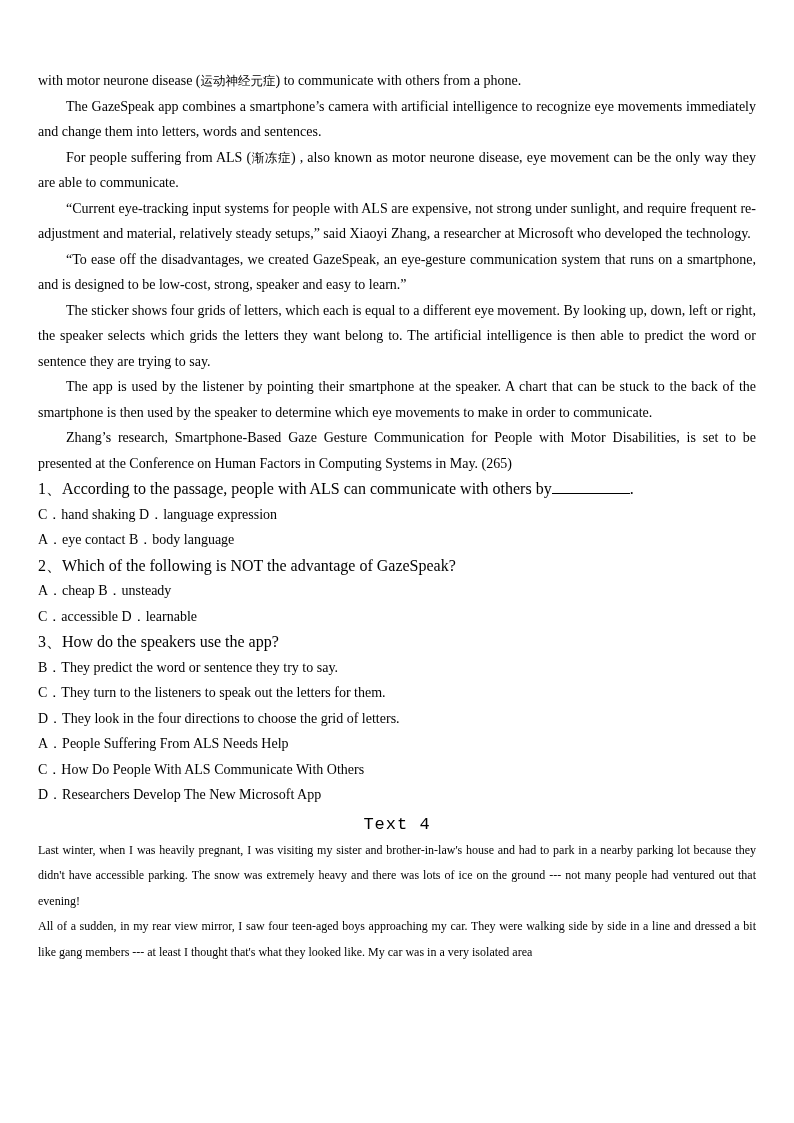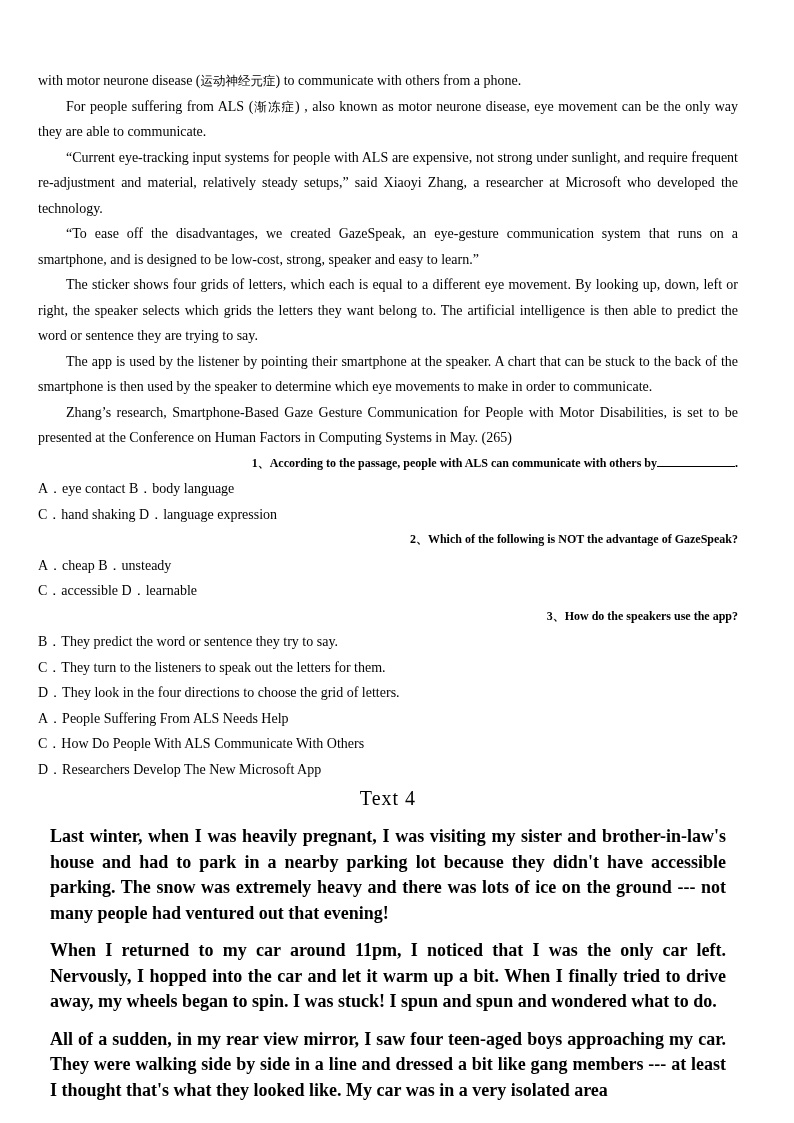"with motor neurone disease (运动神经元症)" .page { padding: 68px 56px 30px 38px -> 68px 38px 30px 38px }
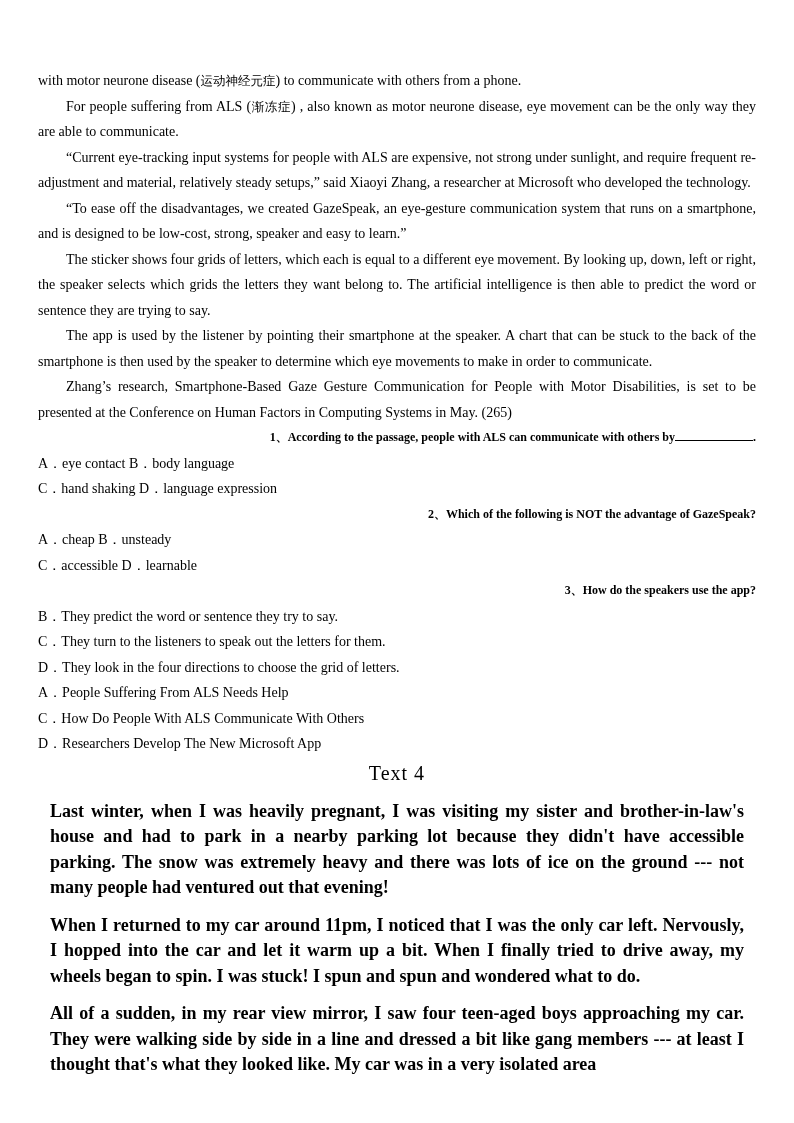"The GazeSpeak app combines a" p.para { html: none -> <p>The GazeSpeak app combines a smartphone’s camera with artificial intelligence to recognize eye movements immediately and change them into letters, words and sentences.</p> }
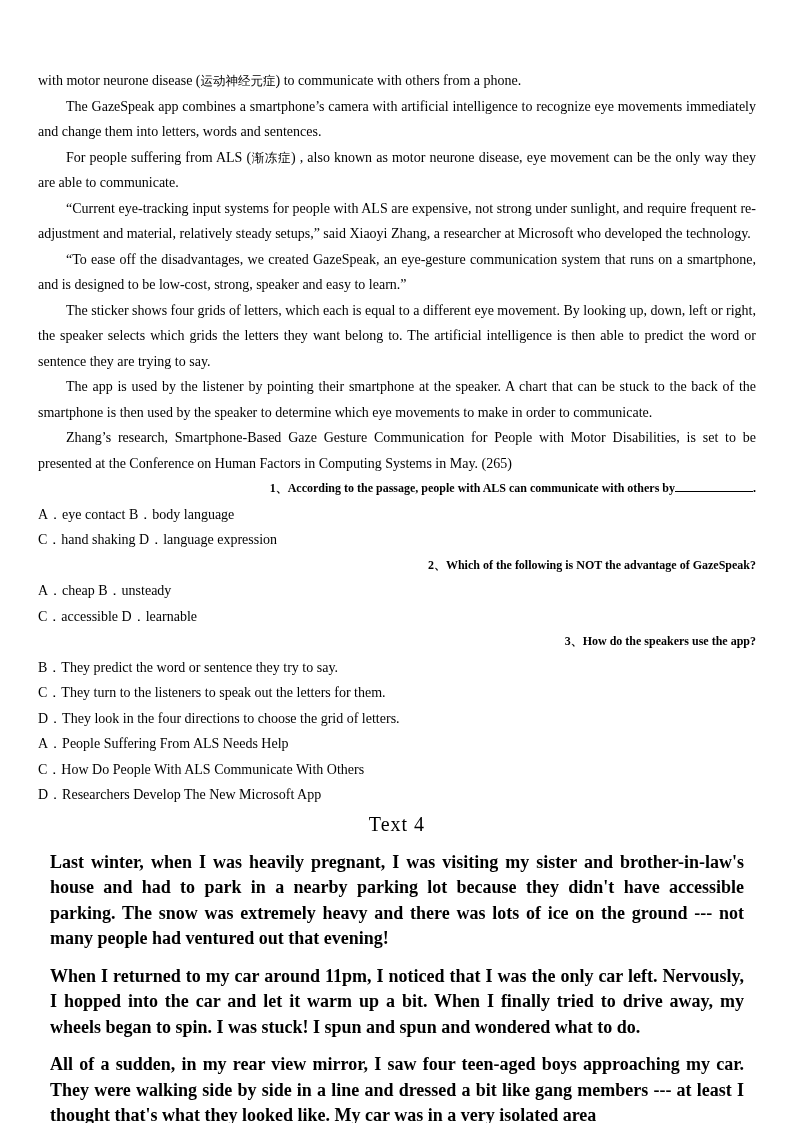"1、According to the passage, people" .q-line { font-size: 12px -> 16px; font-weight: bold -> none; text-align: right -> left }
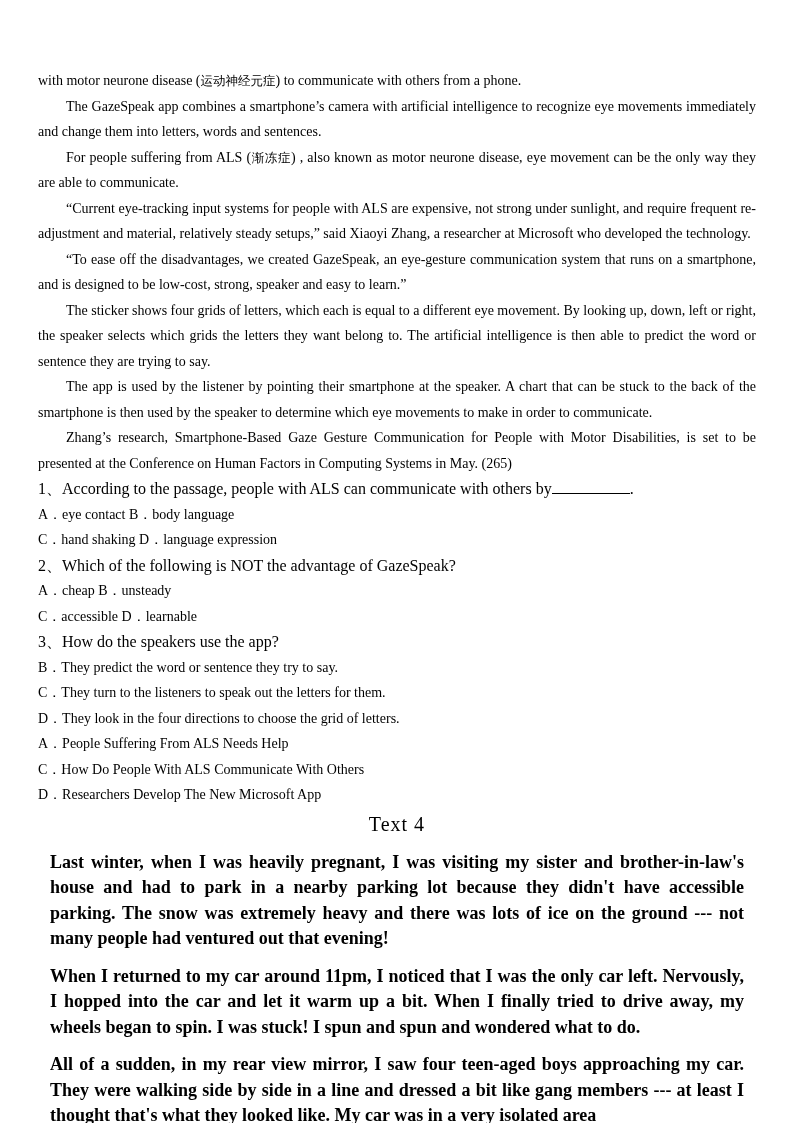"A．eye contact B．body language" p.opt-line { order: before "C．hand shaking D．language expression" -> after "C．hand shaking D．language expression" }
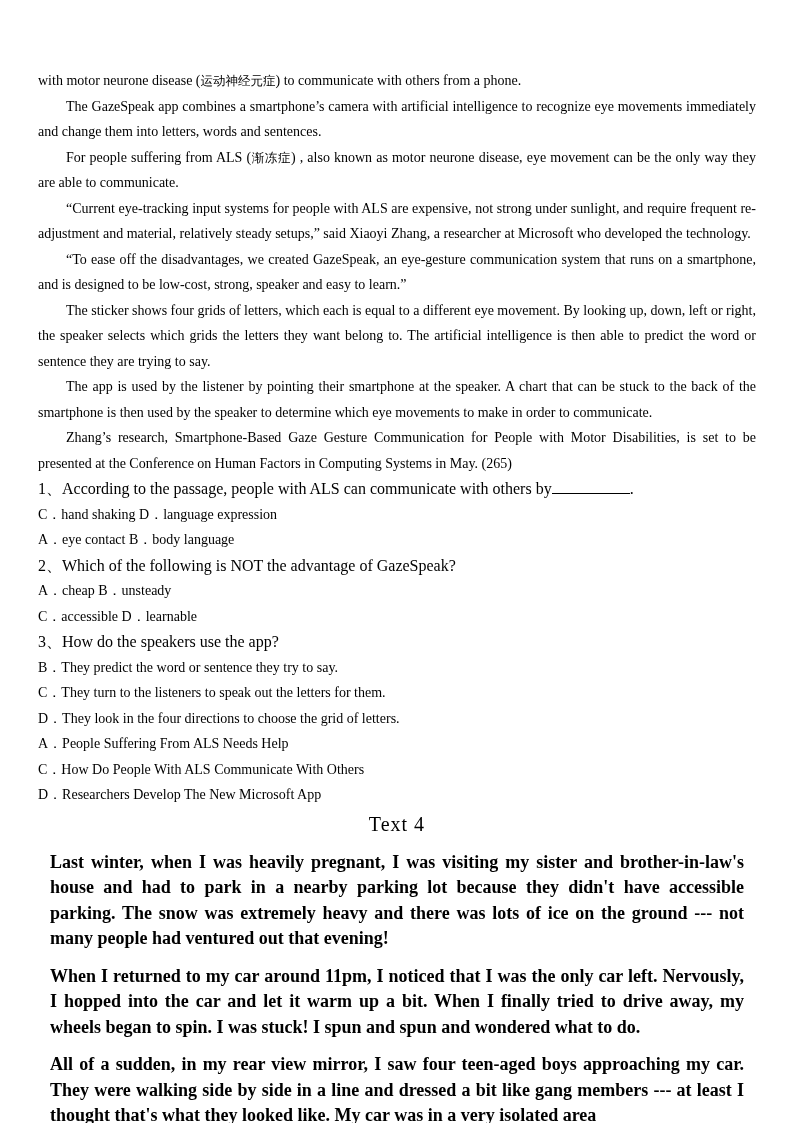"Text 4" .text-head { font-family: Liberation Serif, serif -> Liberation Mono, monospace; font-size: 20px -> 17px }
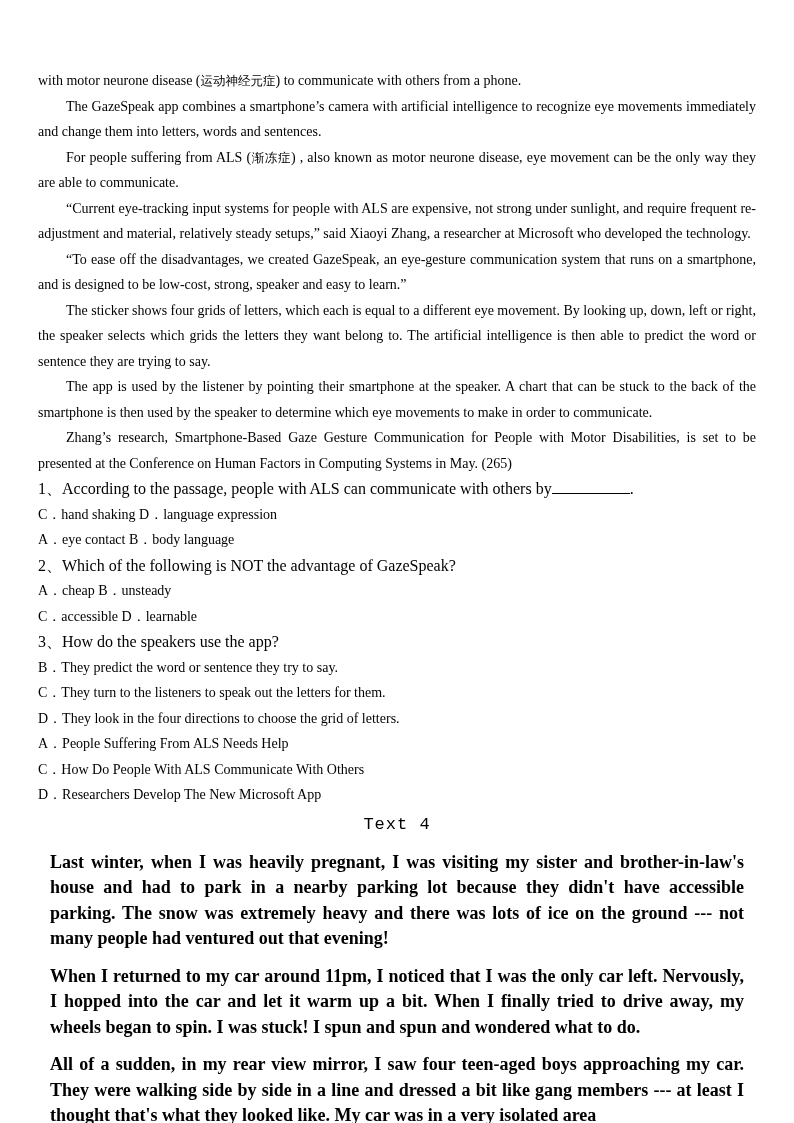"Last winter, when I was" .body2 { font-size: 18px -> 12px; font-weight: bold -> none; margin: 12px -> 0 }
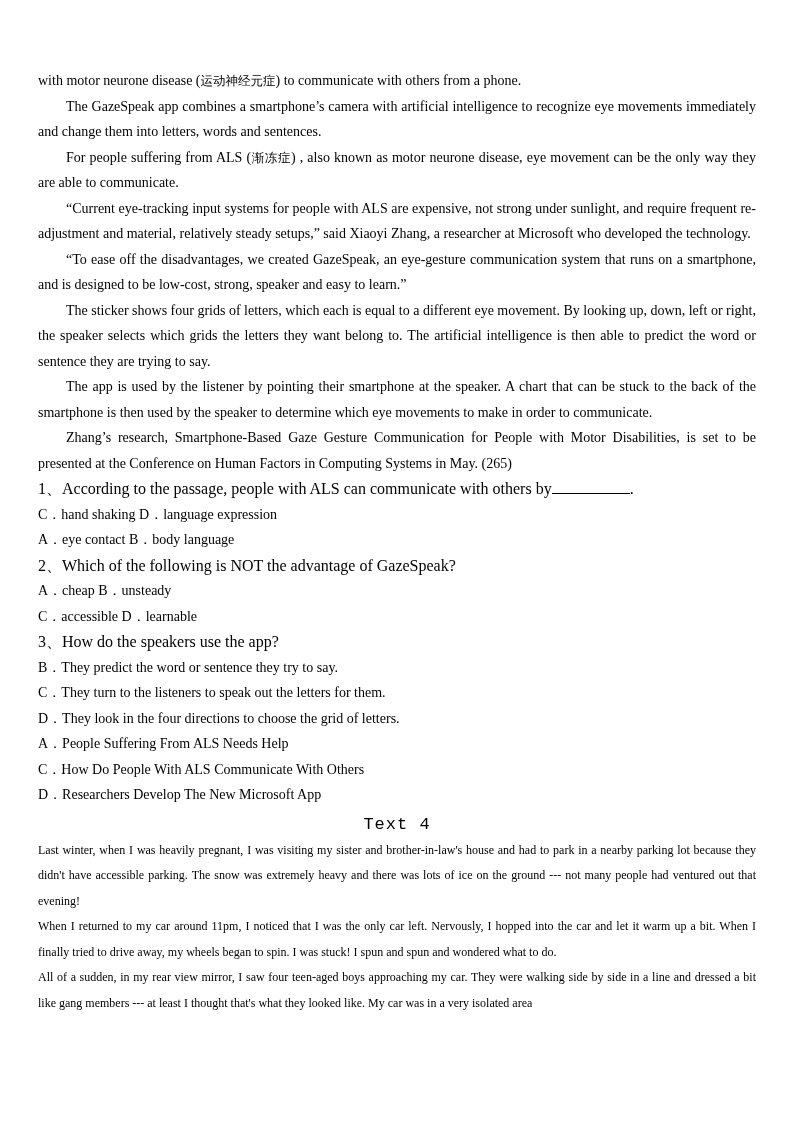"When I returned to my" p.body2 { html: <p>When I returned to my car around 11pm, I noticed that I was the only car left. Nervously, I hopped into the car and let it warm up a bit. When I finally tried to drive away, my wheels began to spin. I was stuck! I spun and spun and wondered what to do.</p> -> none }
